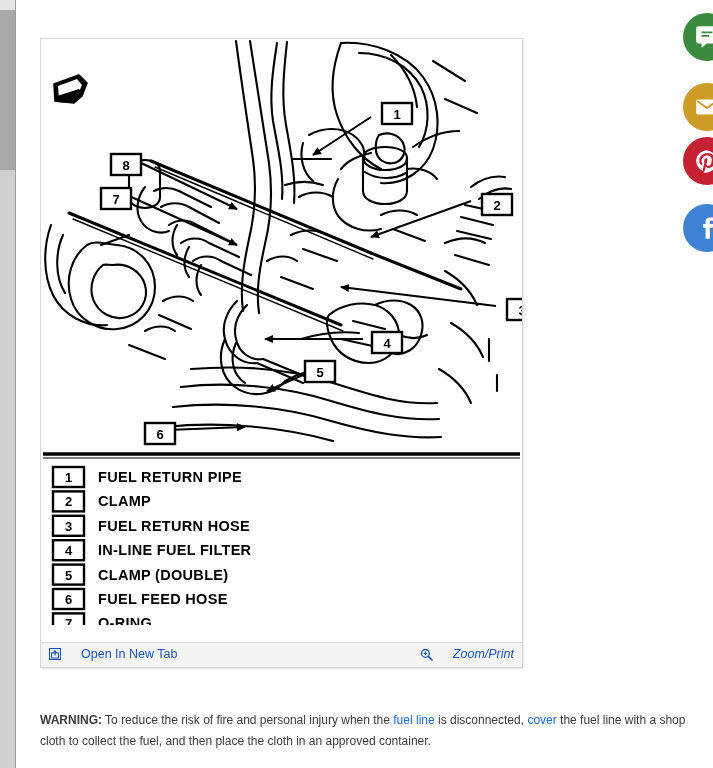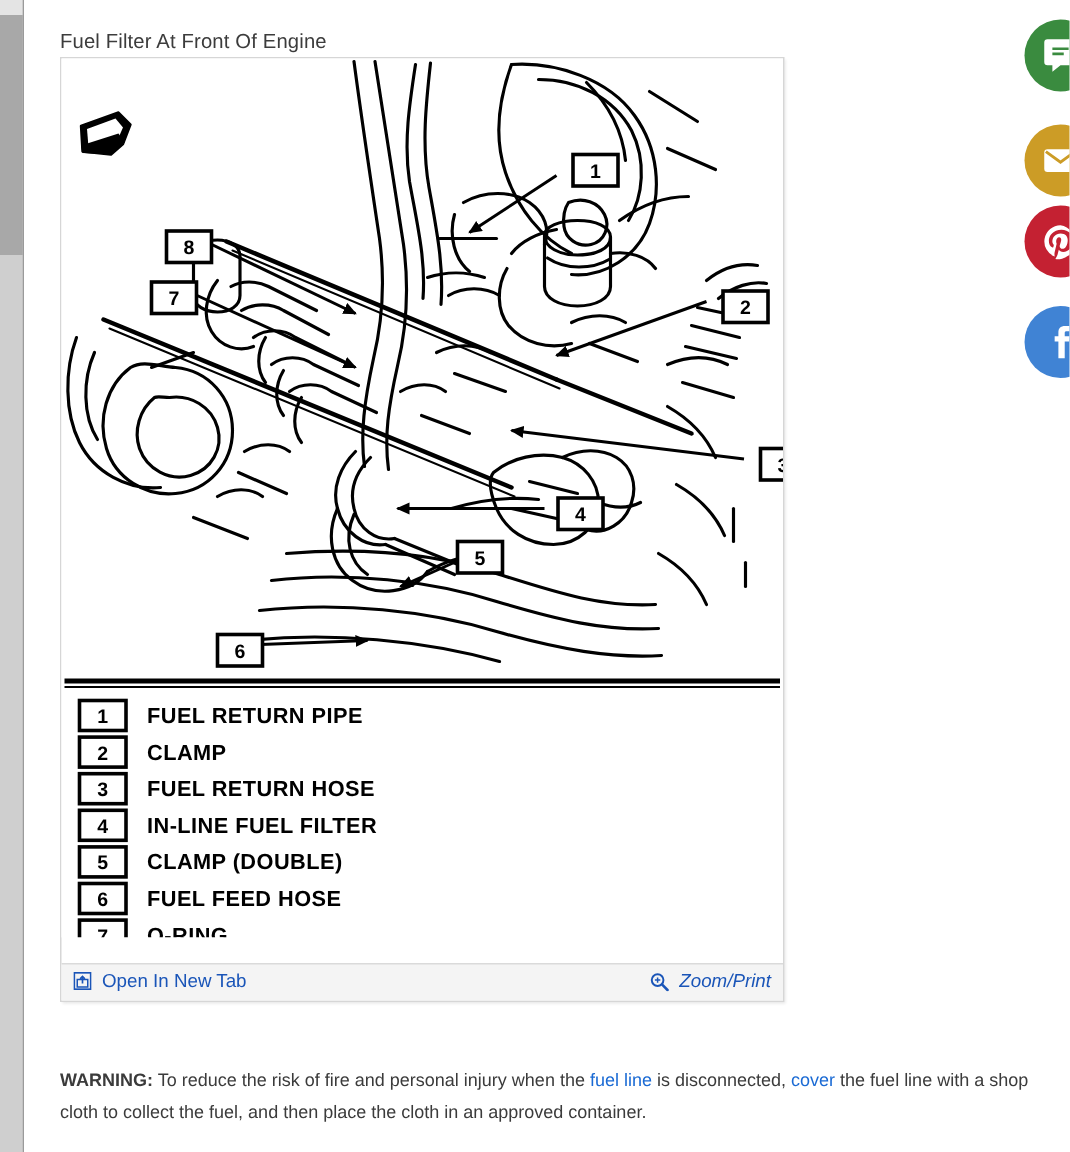"Fuel Filter At Front Of" div { html: <div>Fuel Filter At Front Of Engine</div> -> none }
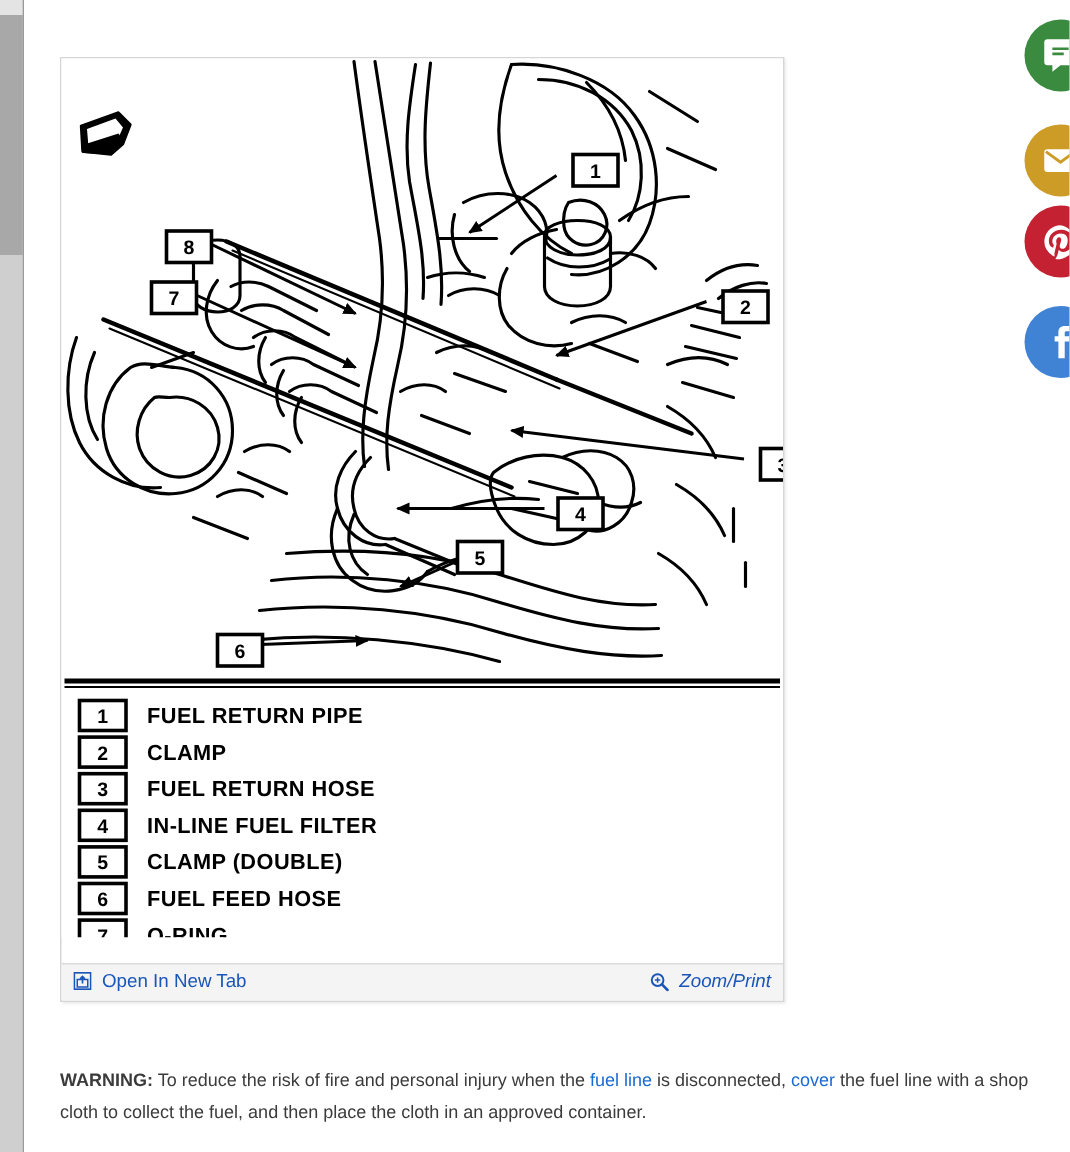"Open In New Tab" .footer-link { gap: 7px -> 20px }
